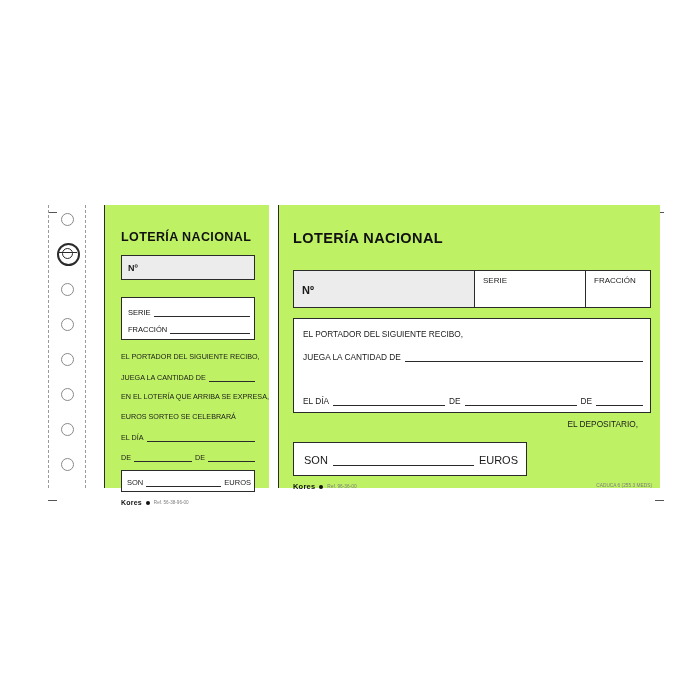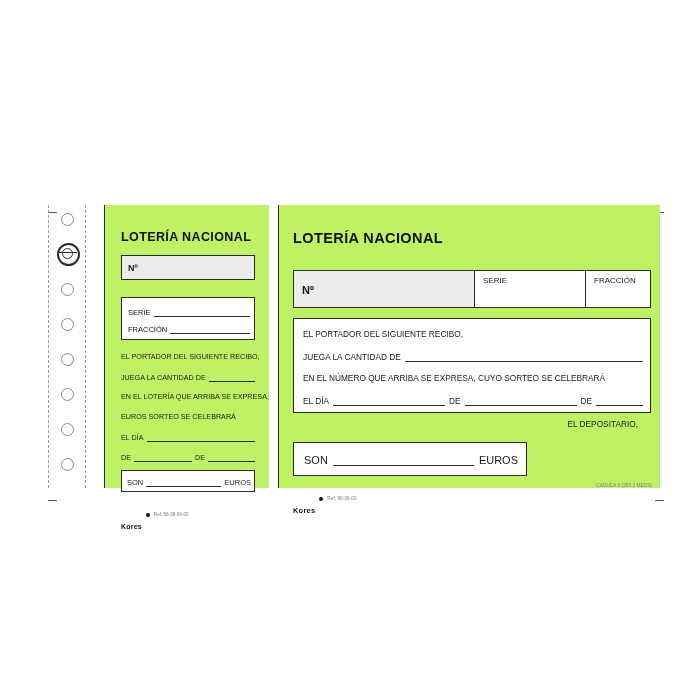"EN EL NÚMERO QUE ARRIBA" div.b-line { html: <div> <span>EN EL NÚMERO QUE ARRIBA SE EXPRESA, CUYO SORTEO SE CELEBRARÁ</span> </div> -> none }
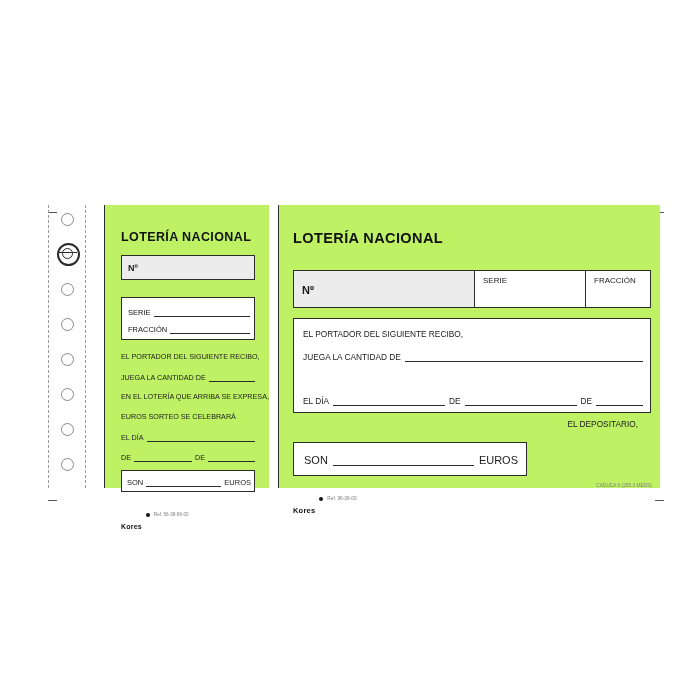"Kores" .brand { margin-top: 24px -> none }
